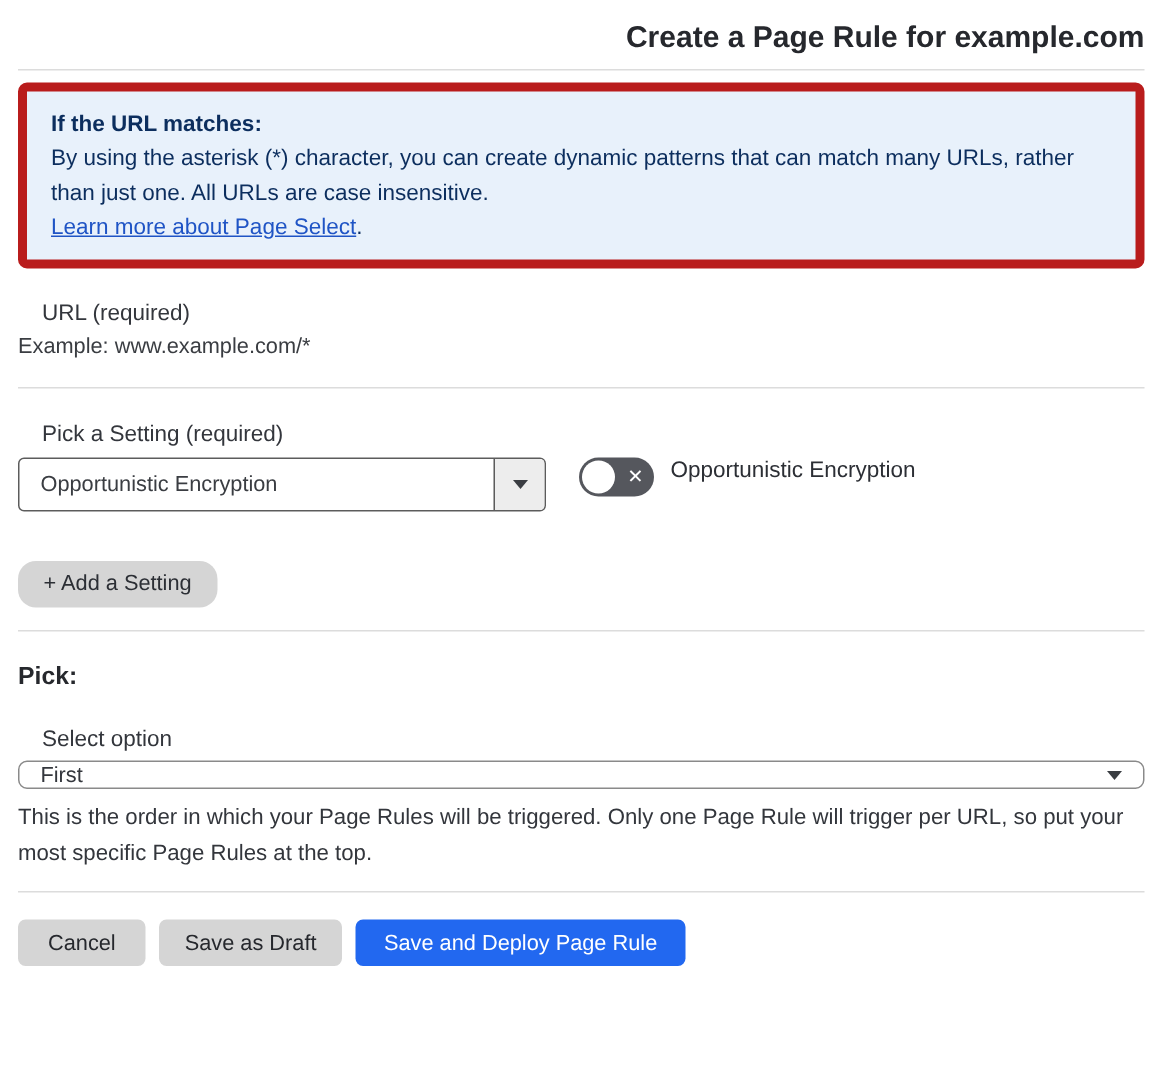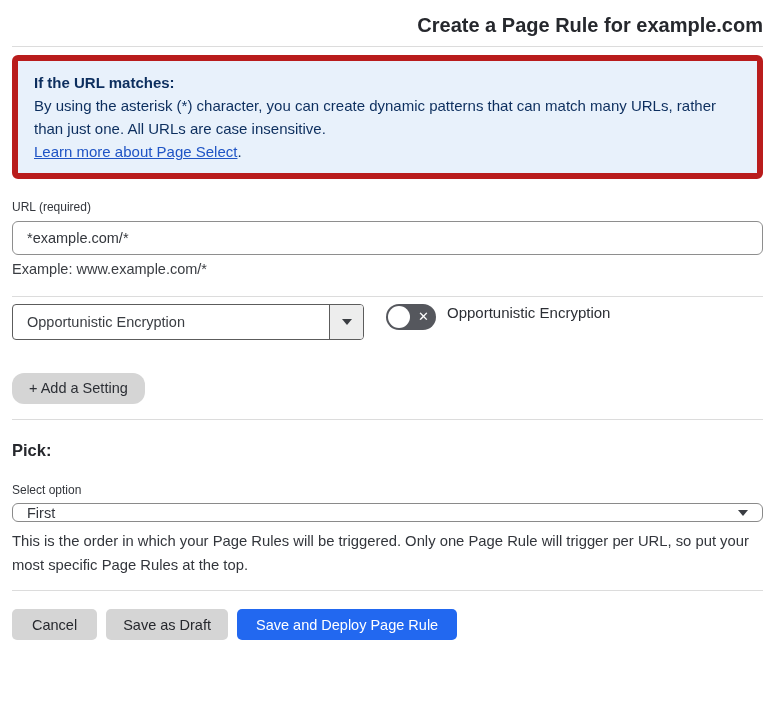"URL (required)" .field-label { font-size: 12px -> 15px; margin-left: none -> 16px }
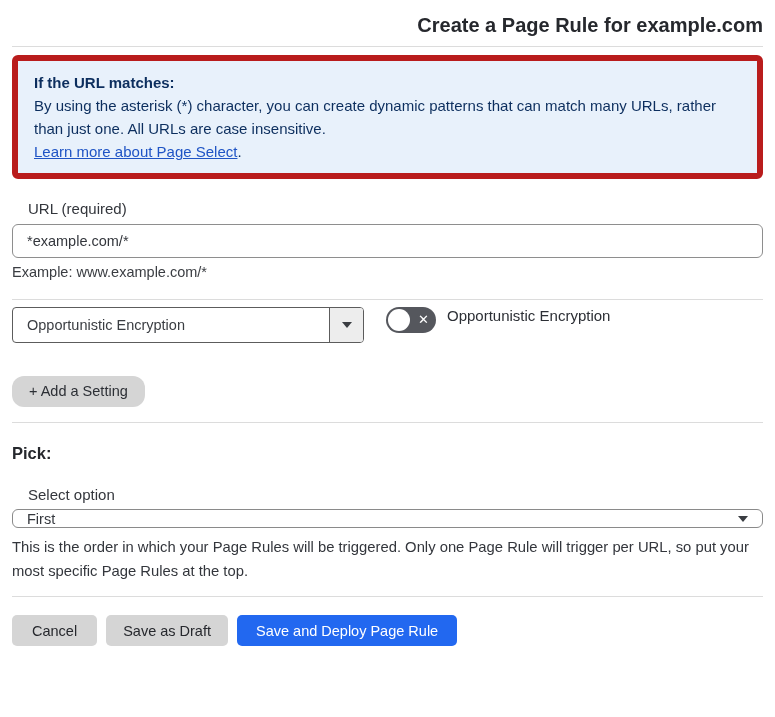"*example.com/*" input.url-input { html: <input> -> none }
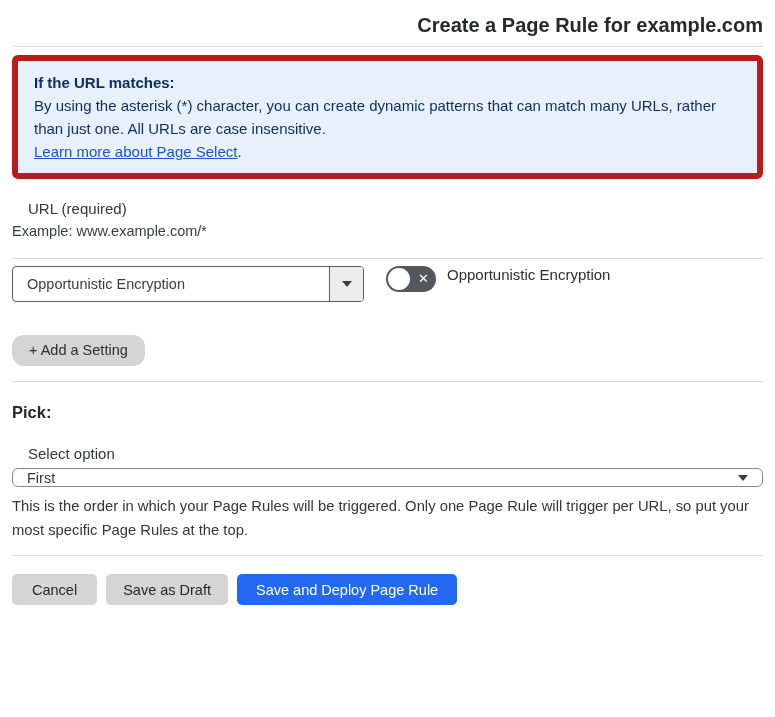"Pick a Setting (required)" div.field-label { html: none -> <div>Pick a Setting (required)</div> }
